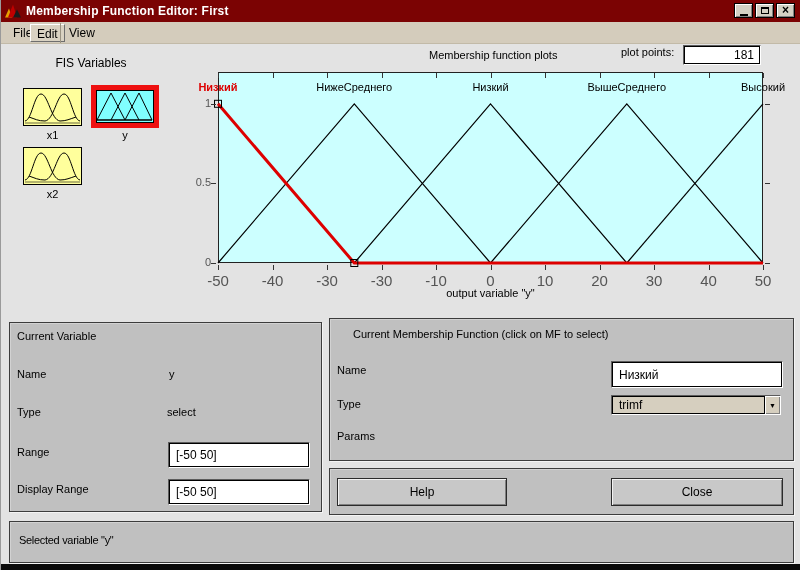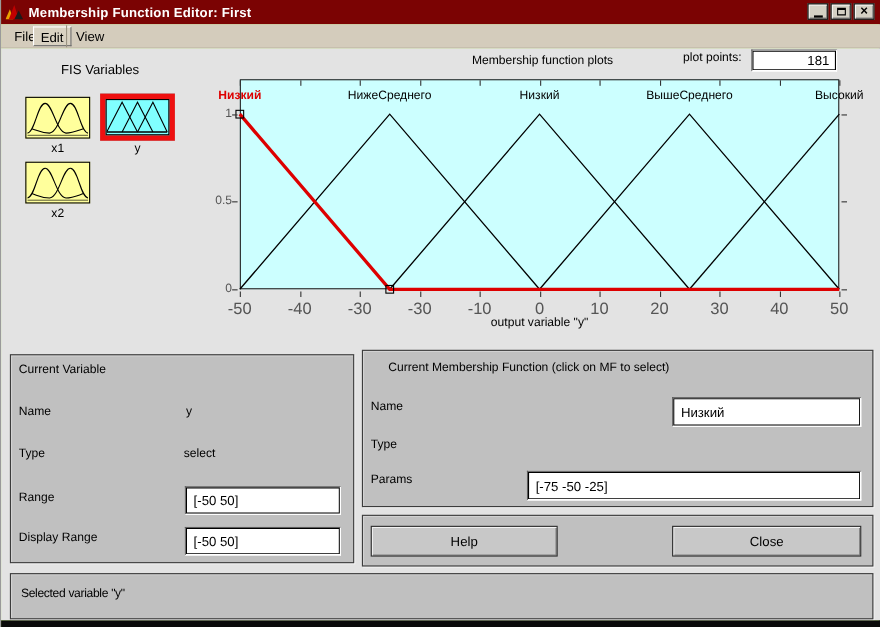"trimf" div.combo { html: none -> <div> <span>trimf</span> <span>▼</span> </div> }
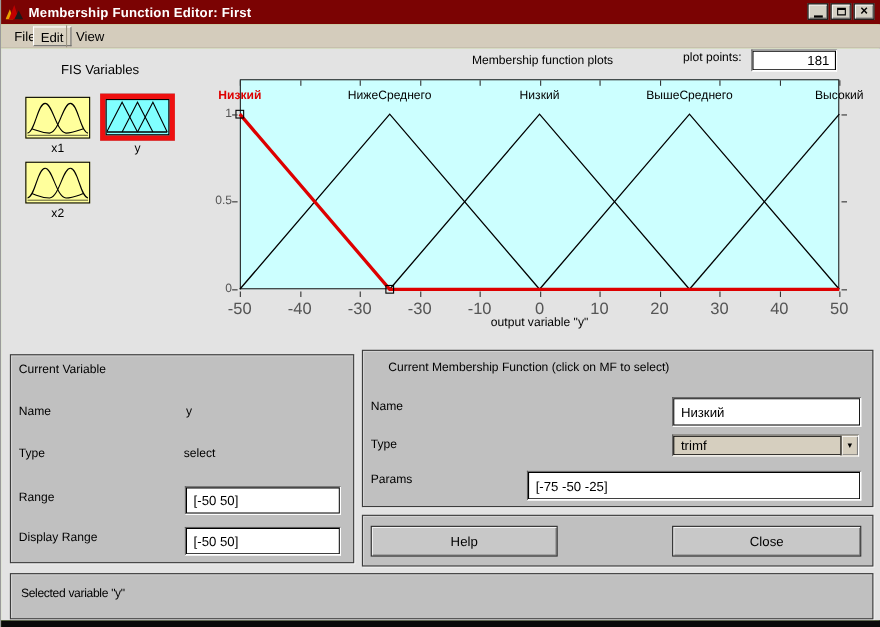"[-75 -50 -25]" input.field { html: <input> -> none }
